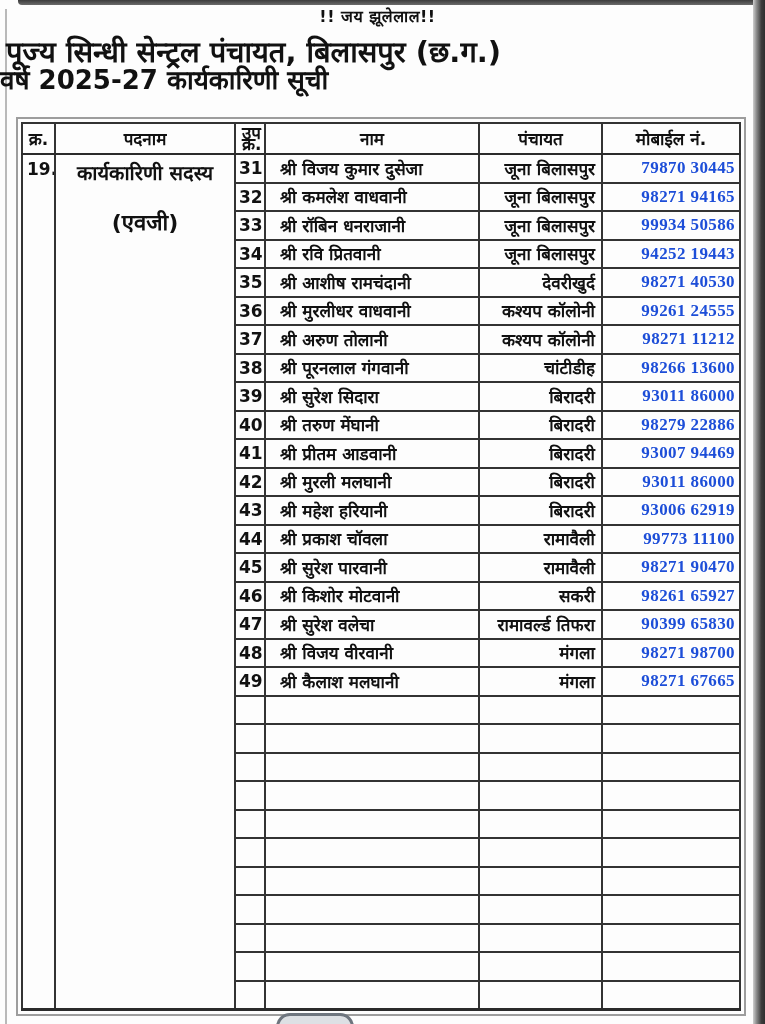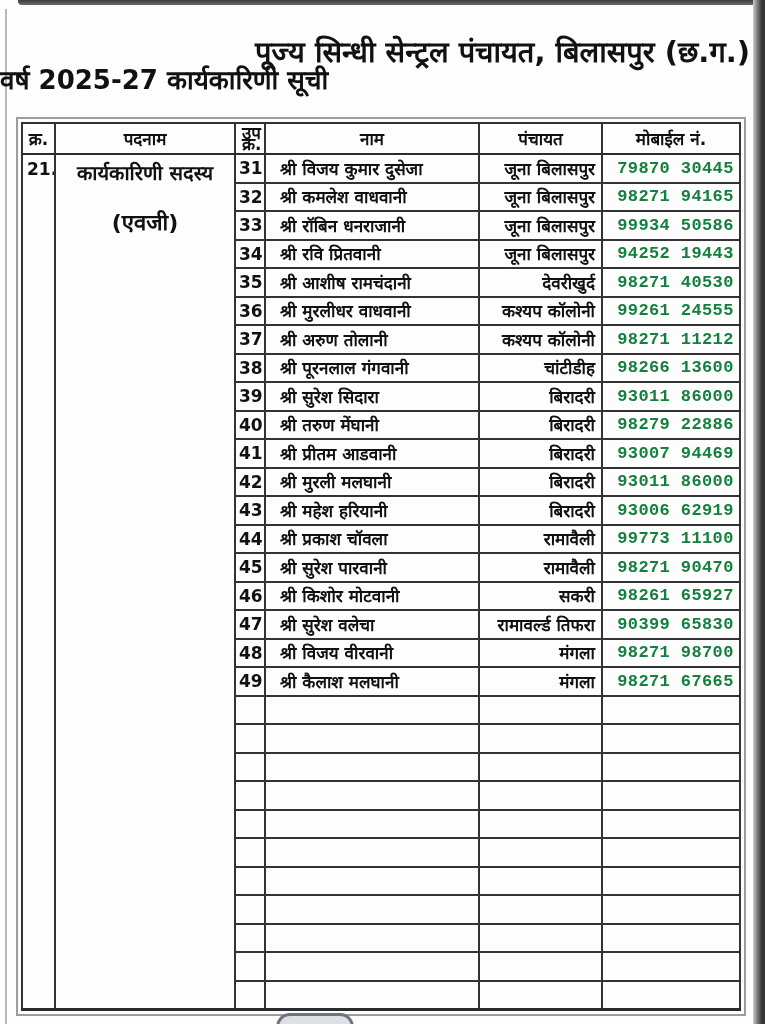"!! जय झूलेलाल!!" div.slogan { html: none -> <div>!! जय झूलेलाल!!</div> }
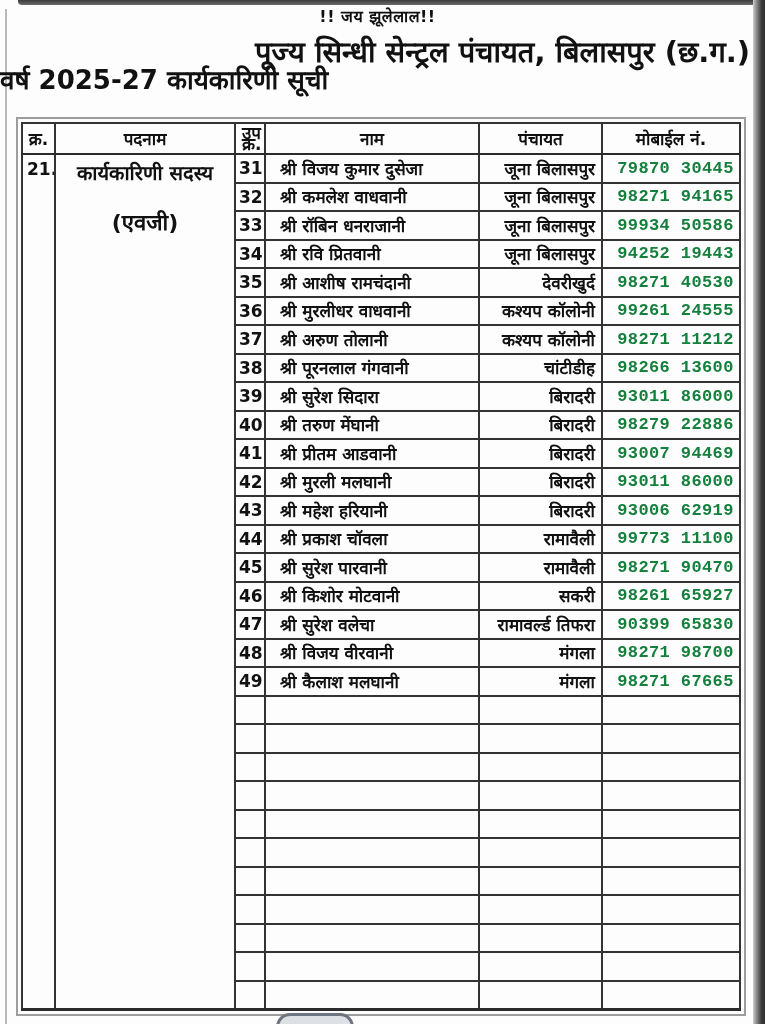"पूज्य सिन्धी सेन्ट्रल पंचायत, बिलासपुर" .title { text-align: right -> left }
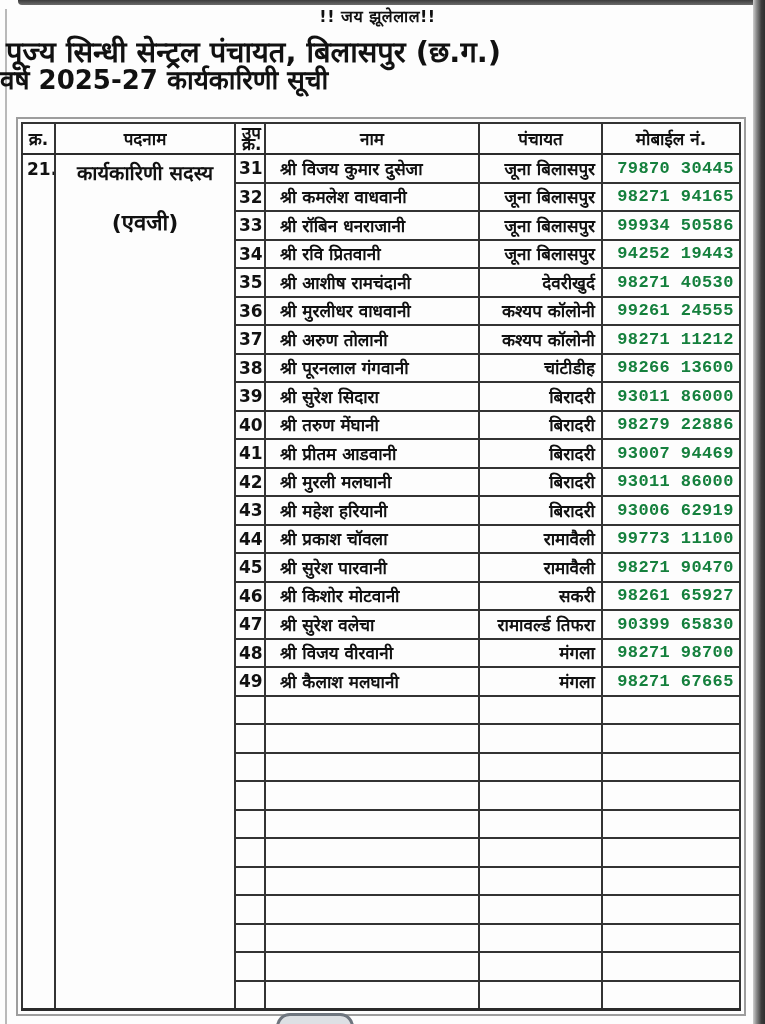"21." td.group-sno { text: 21 -> 19 }
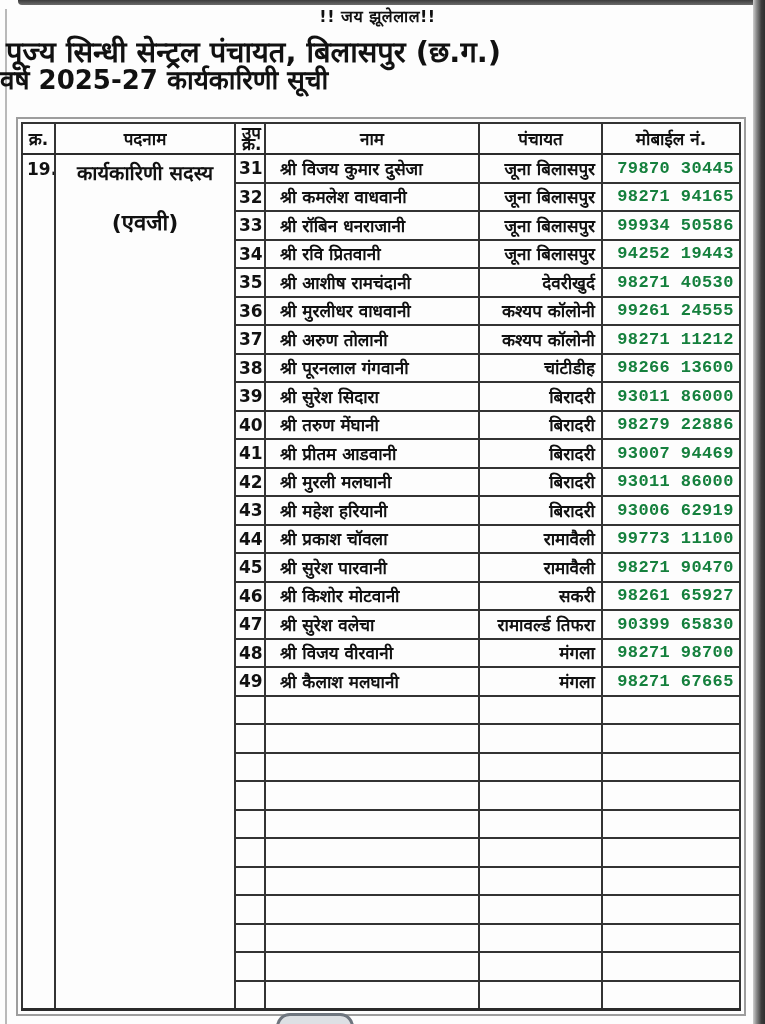"79870 30445" td.c-mob { color: #15803d -> #1d4ed8; font-family: Liberation Mono, monospace -> Liberation Serif, serif; text-align: center -> right }
